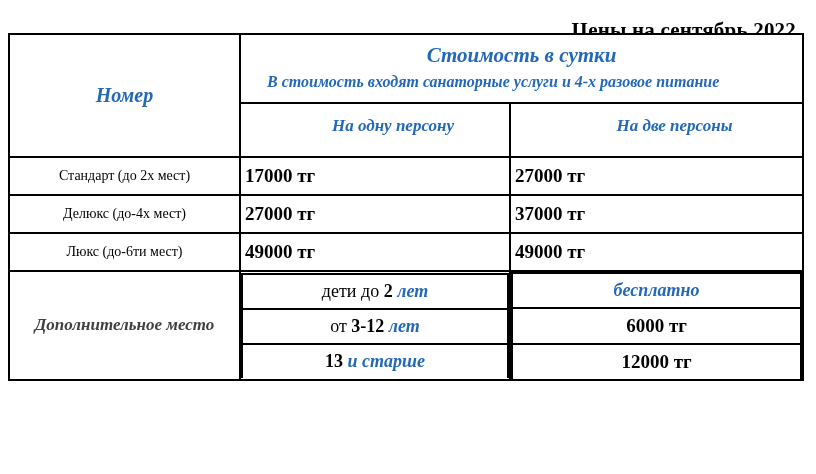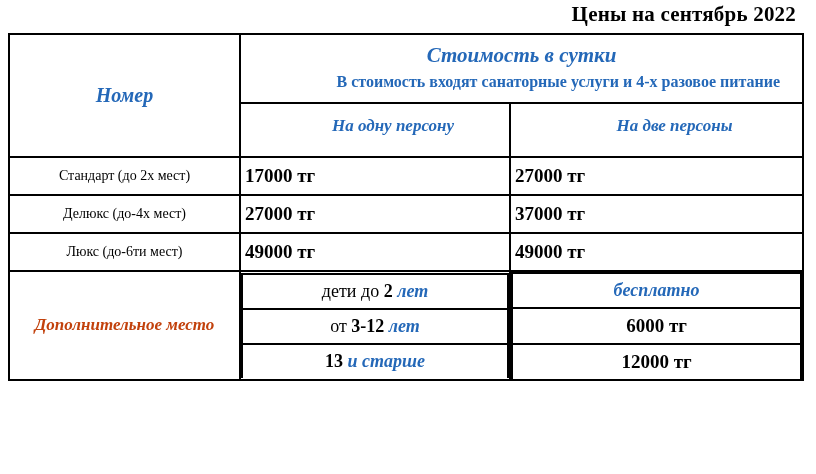"Цены на сентябрь 2022" .title { top: 2px -> 18px }
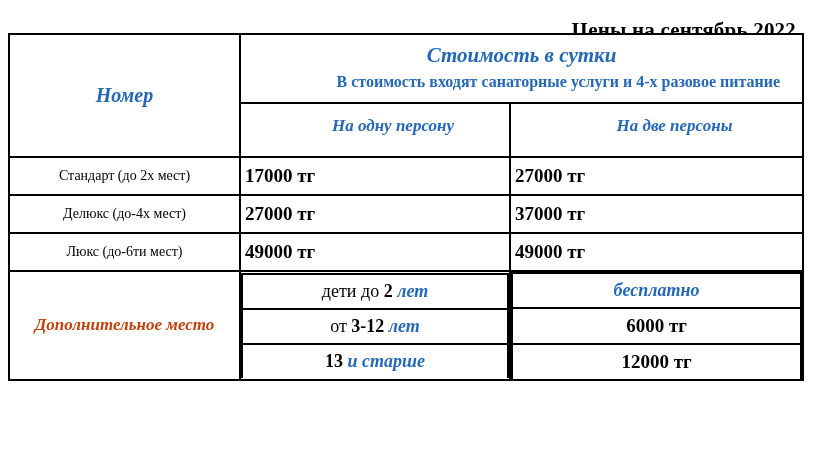"В стоимость входят санаторные услуги" .hdr-cost-sub { font-style: none -> italic; padding: 2px 22px 10px 6px -> 2px 22px 10px 26px; text-align: right -> left }
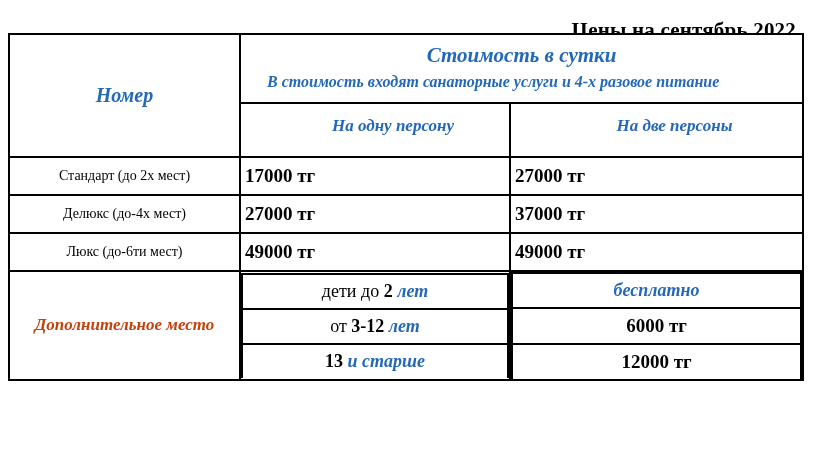"Дополнительное место" .extra-label { color: #c2410c -> #404040 }
